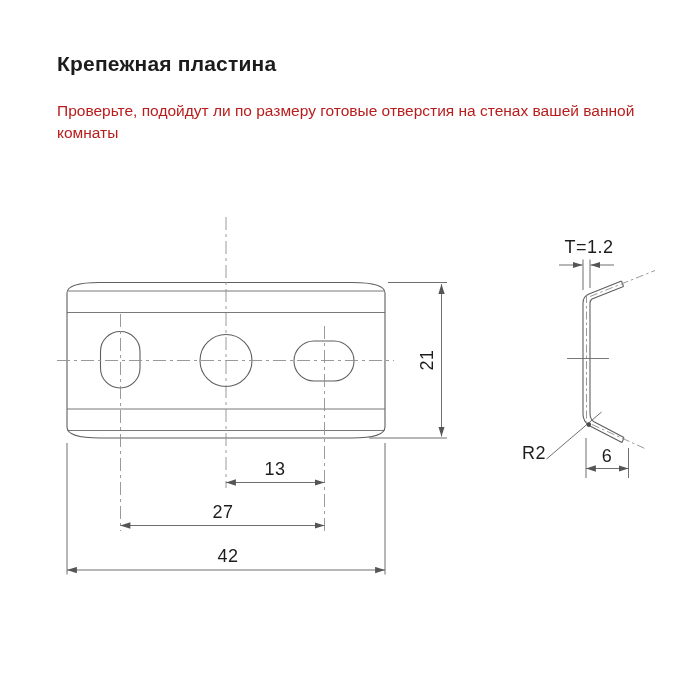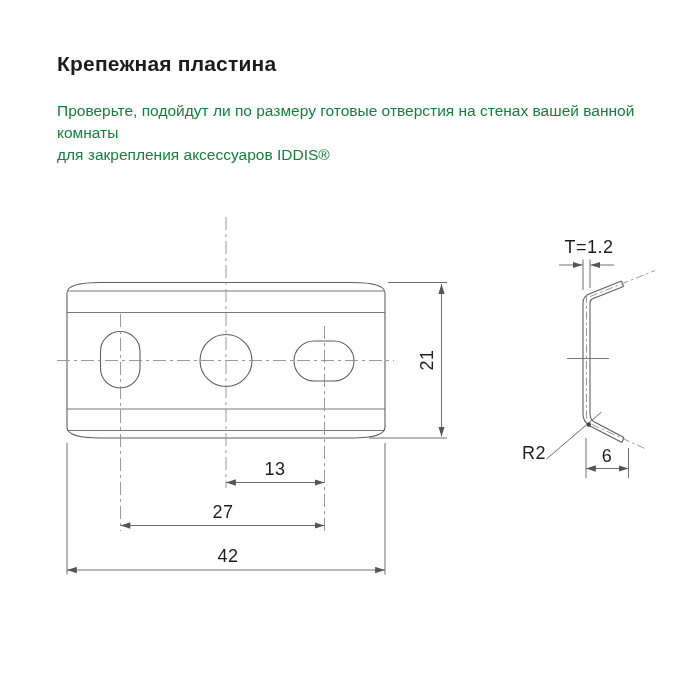"Проверьте, подойдут ли по размеру" .page-desc { color: #15803d -> #b91c1c }
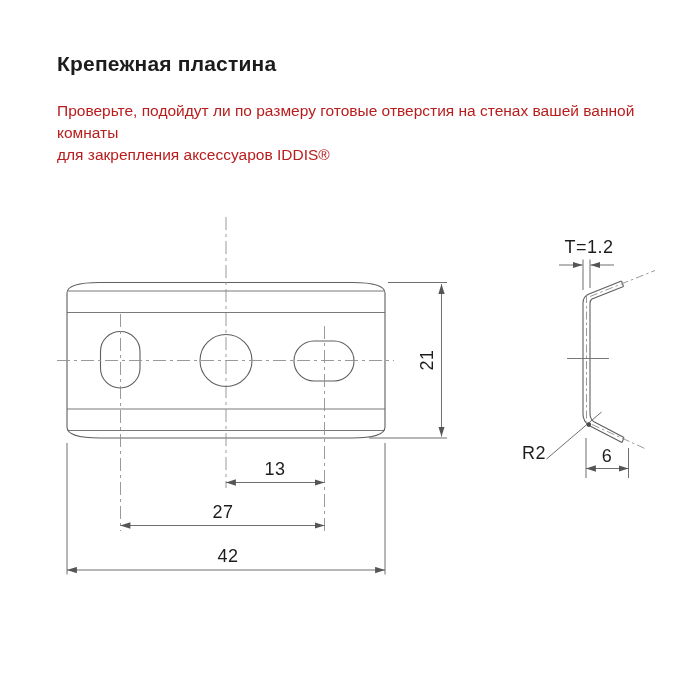"для закрепления аксессуаров IDDIS®" span { html: <span>для закрепления аксессуаров IDDIS®</span> -> none }
